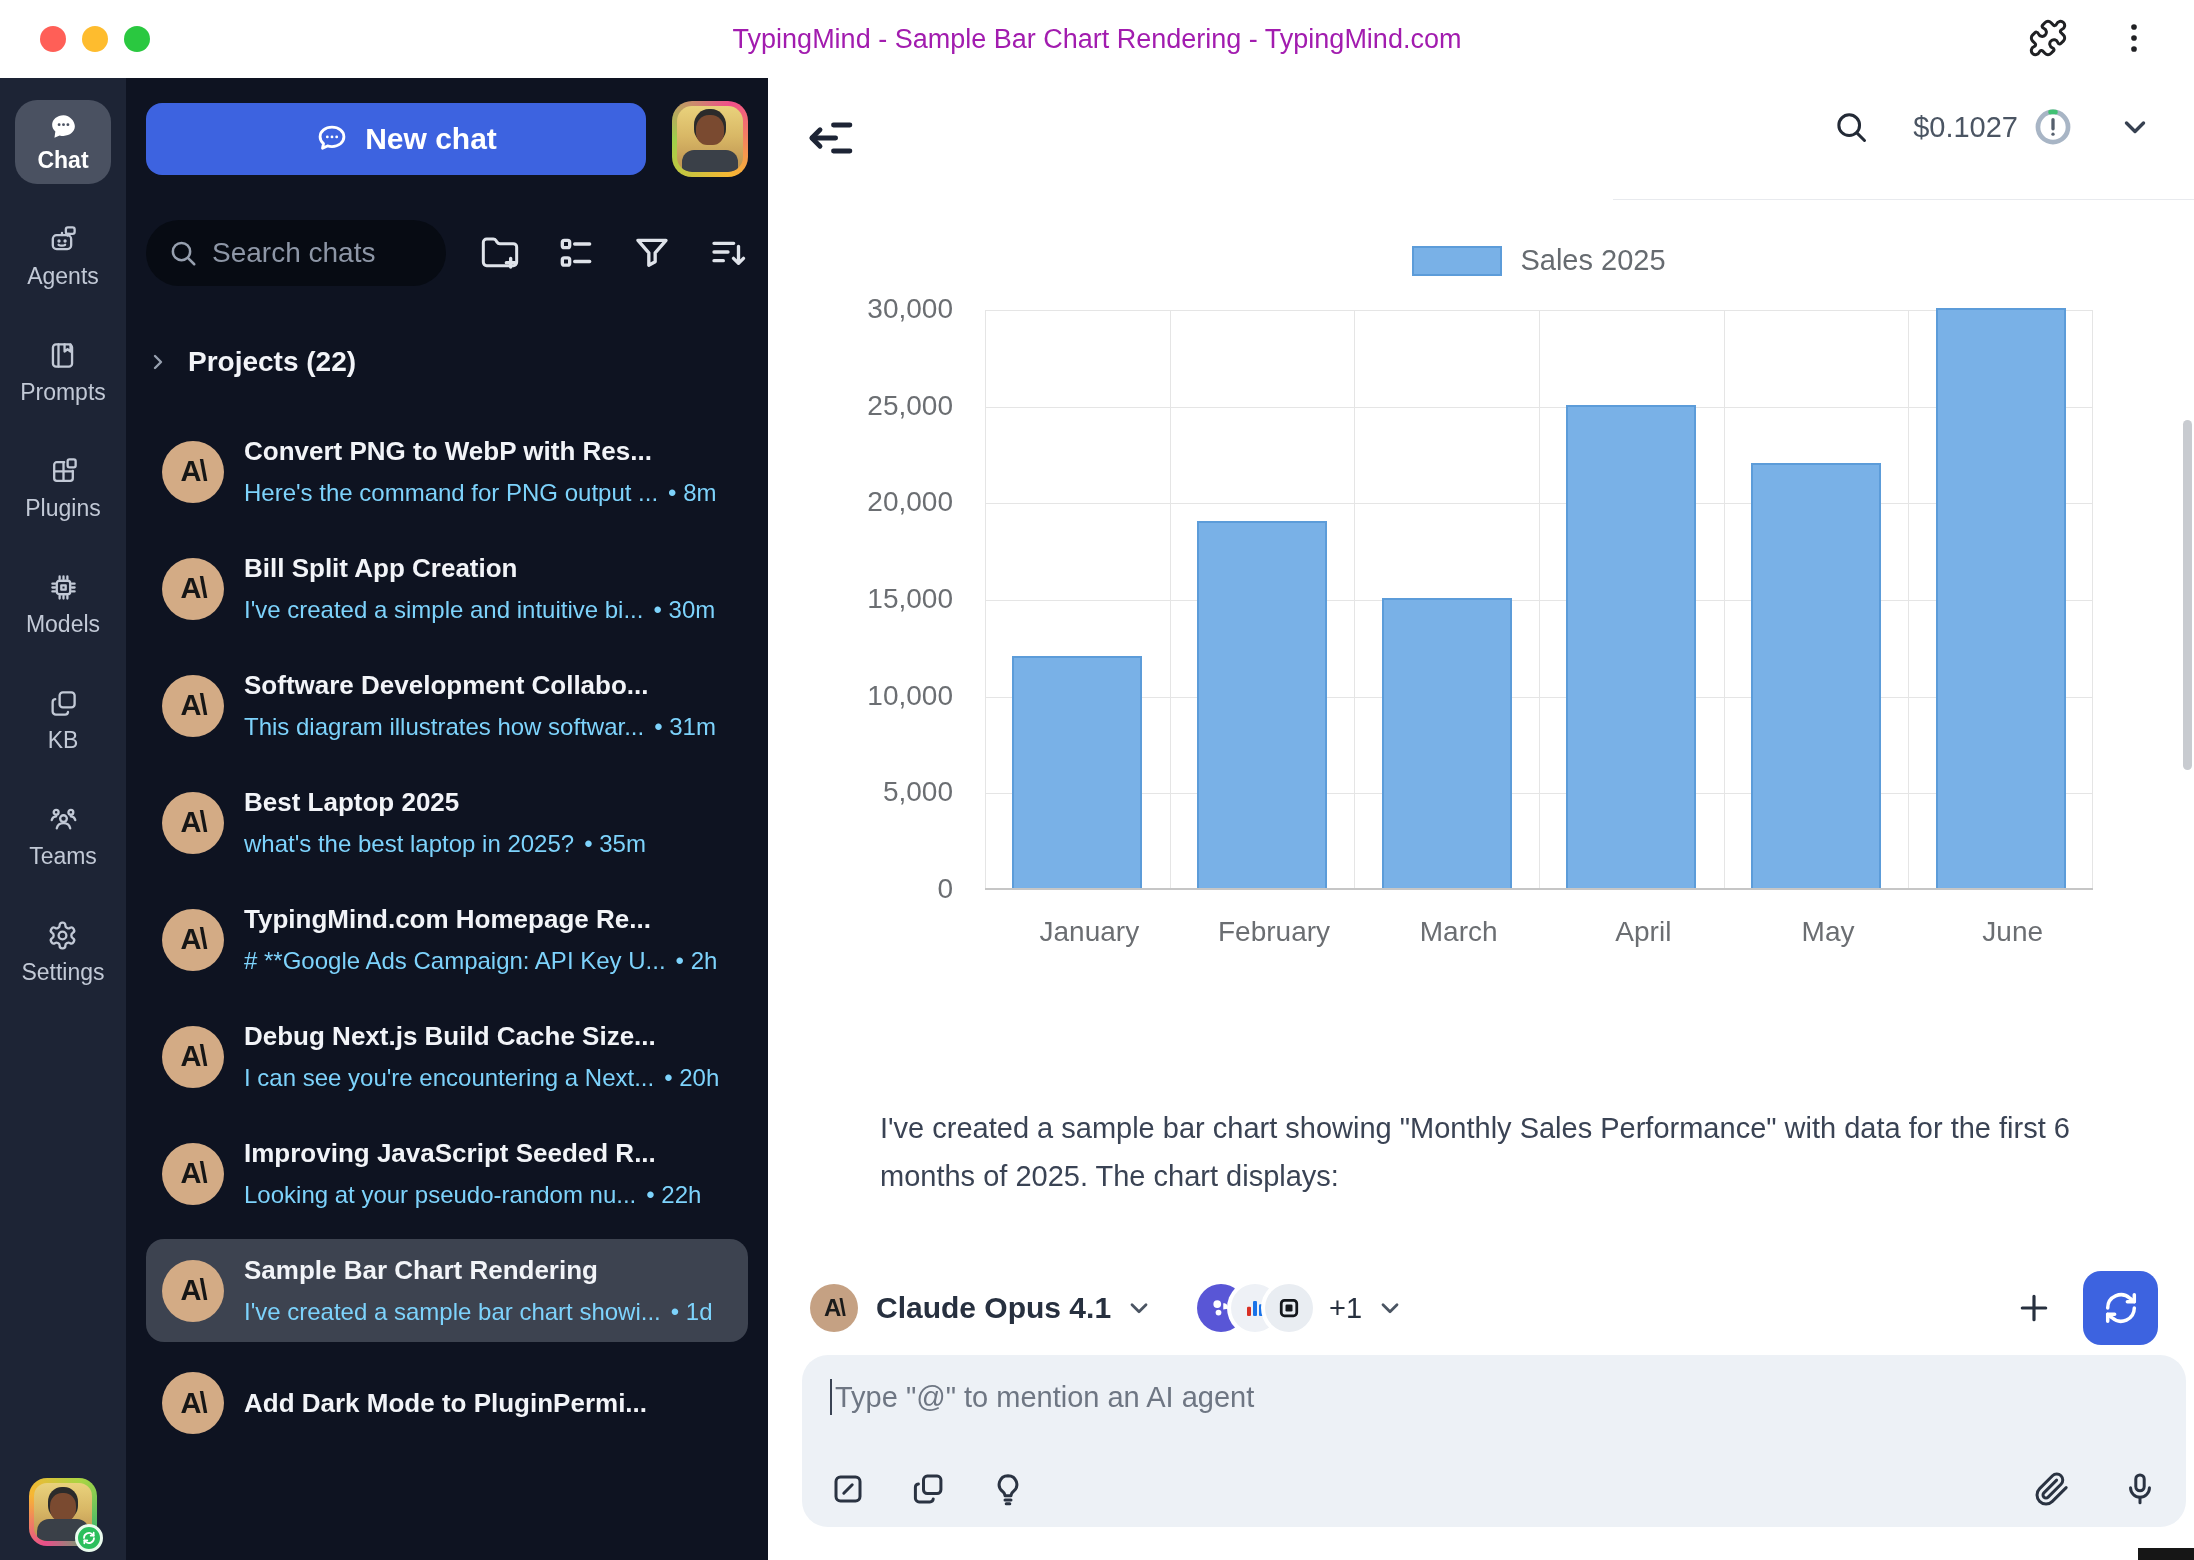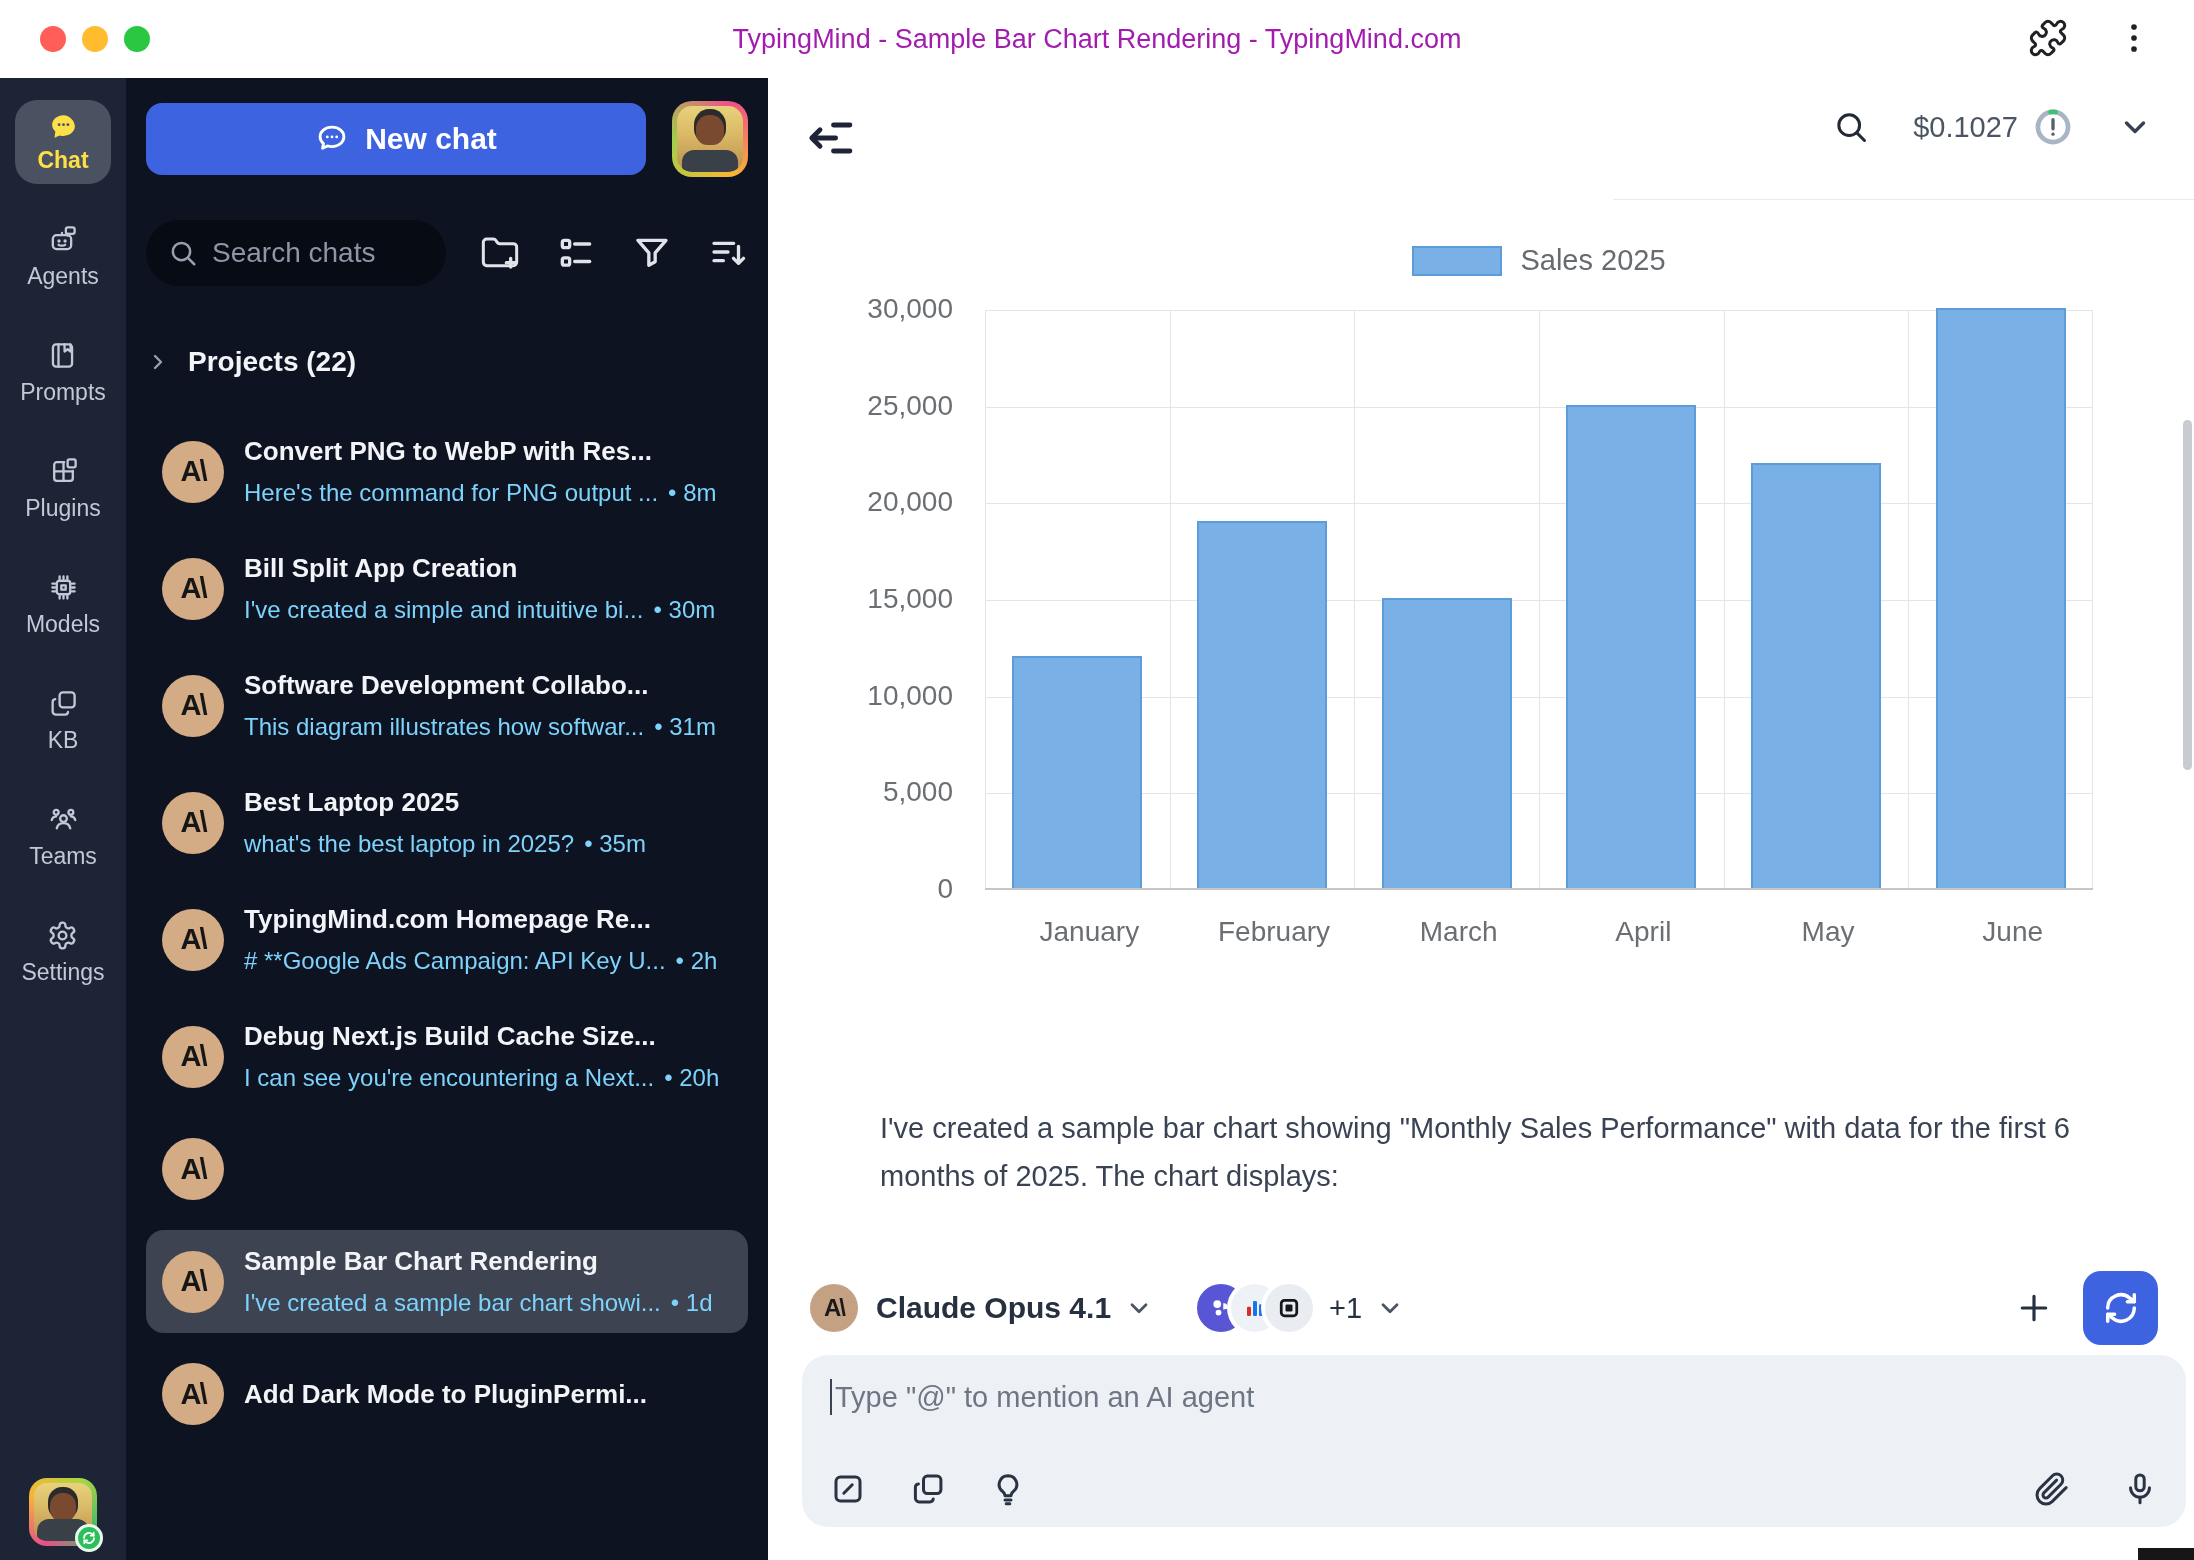"Chat" .rail-tile { color: #fde047 -> #ffffff }
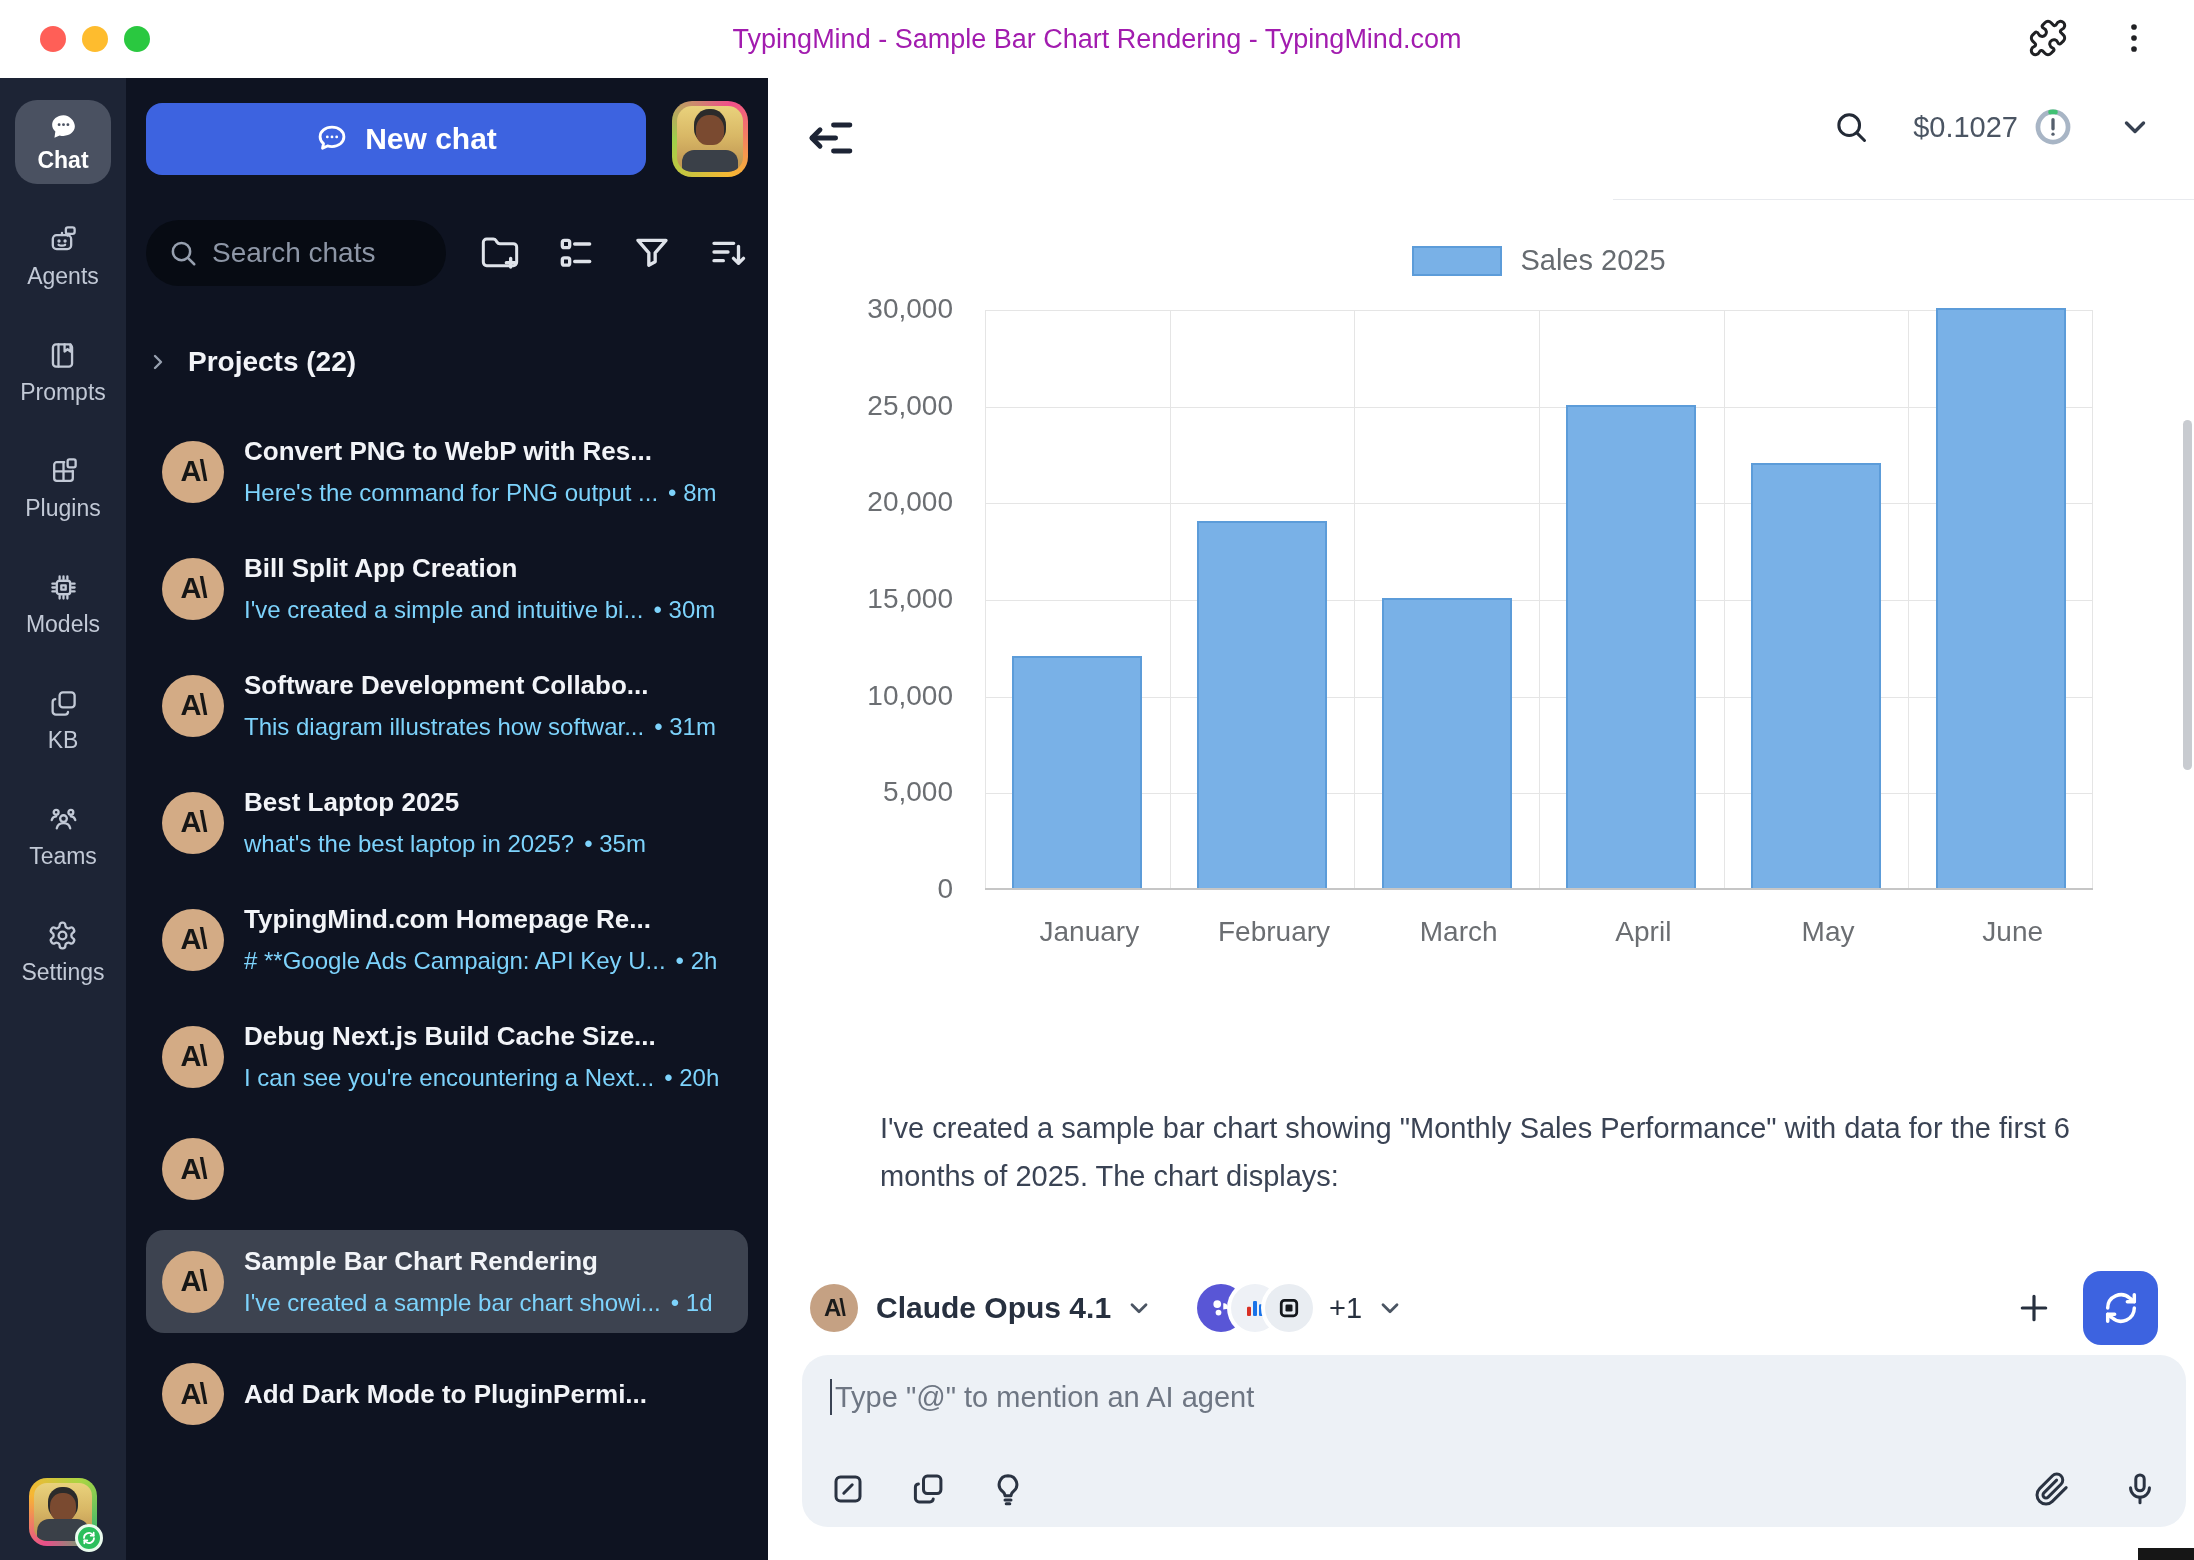"Improving JavaScript Seeded R..." div.ci-body { html: none -> <div> <div>Improving JavaScript Seeded R...</div> <div> <span>Looking at your pseudo-random nu...</span> <span>• 22h</span> </div> </div> }
